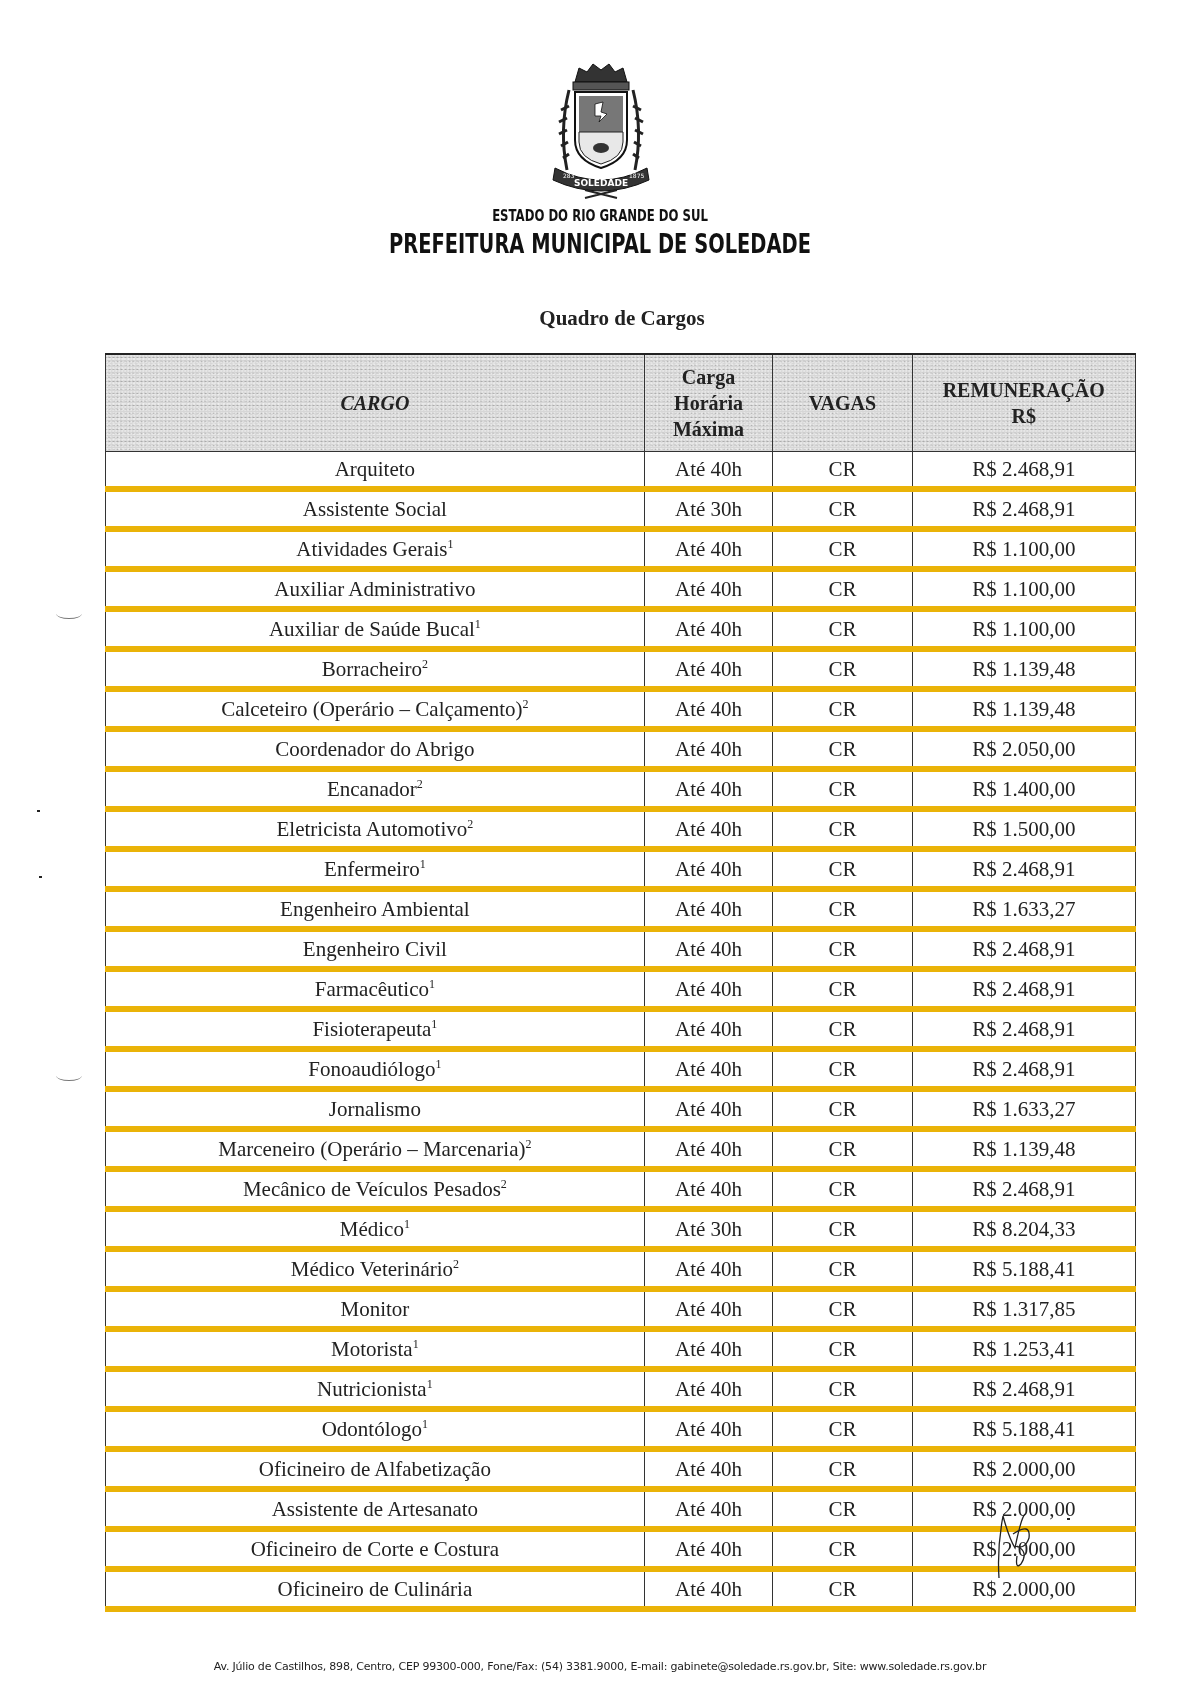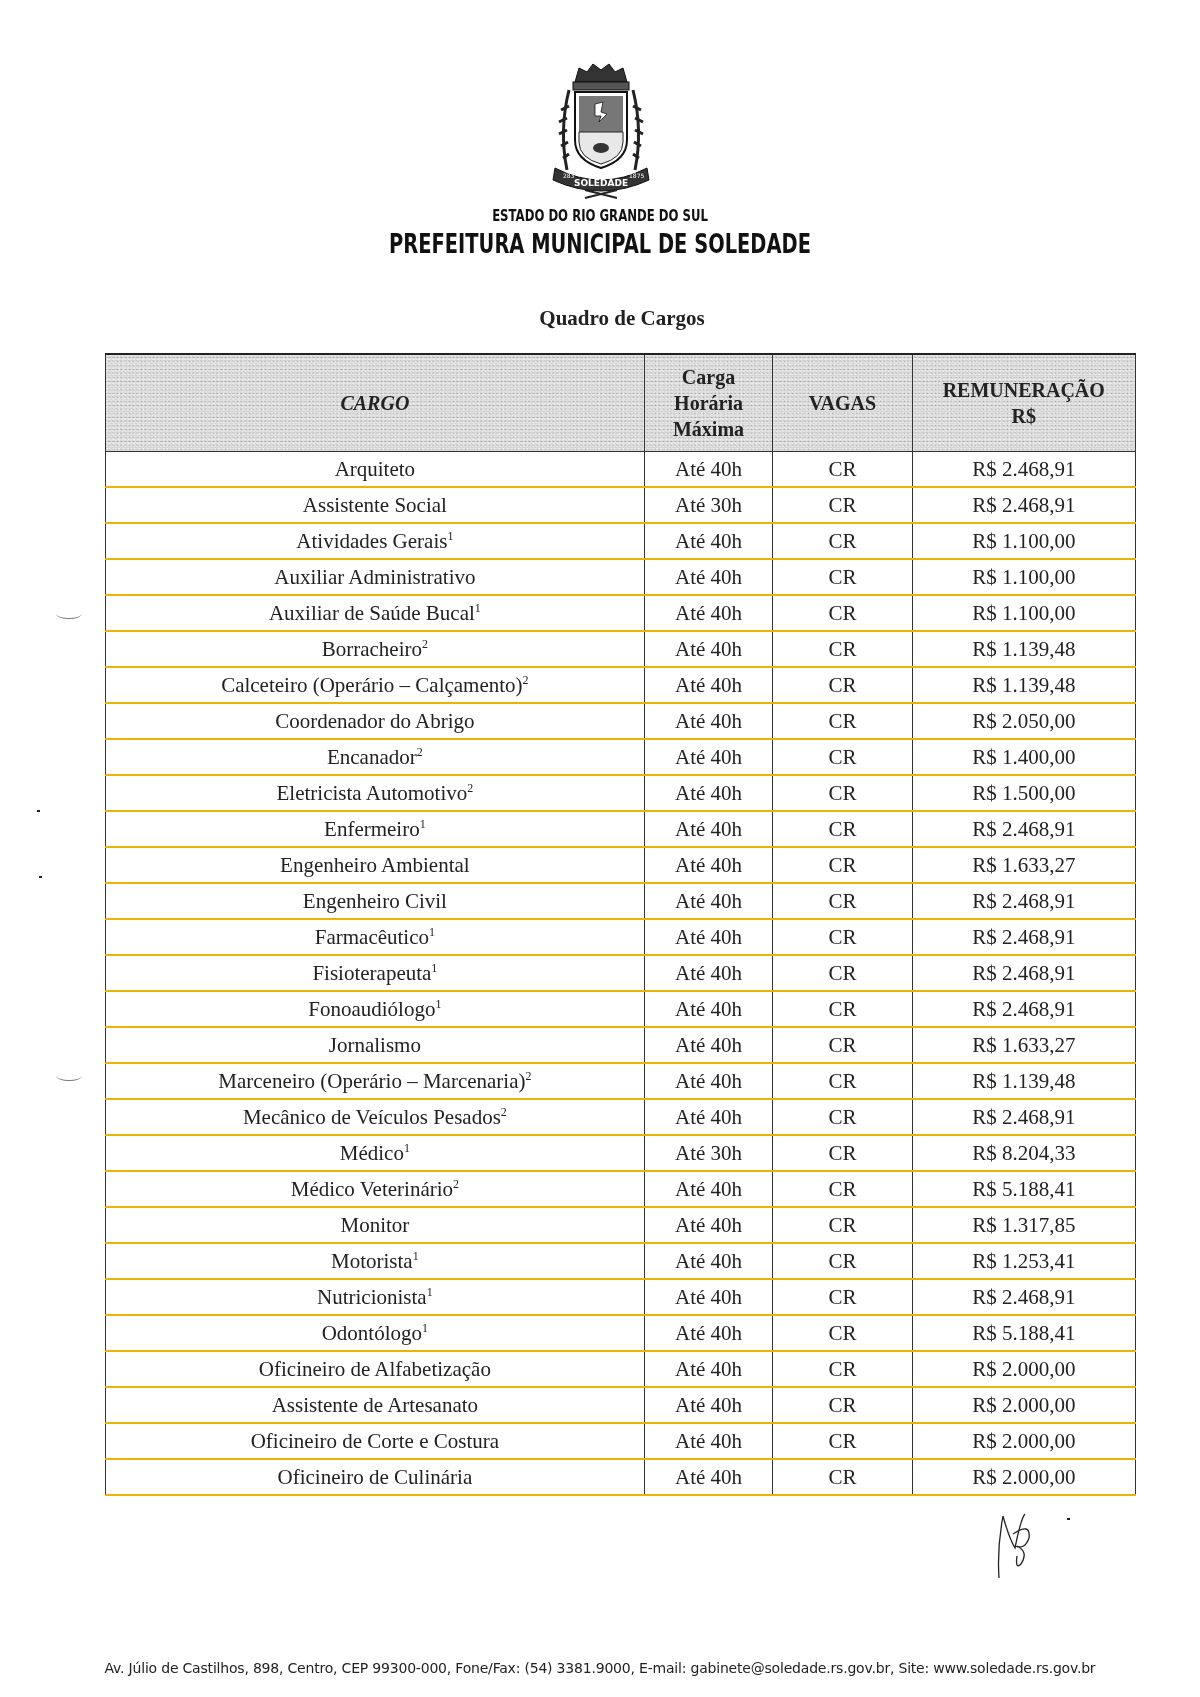"Arquiteto" table.cargos tbody tr { border-bottom: 2px solid #eab308 -> 6px solid #eab308 }
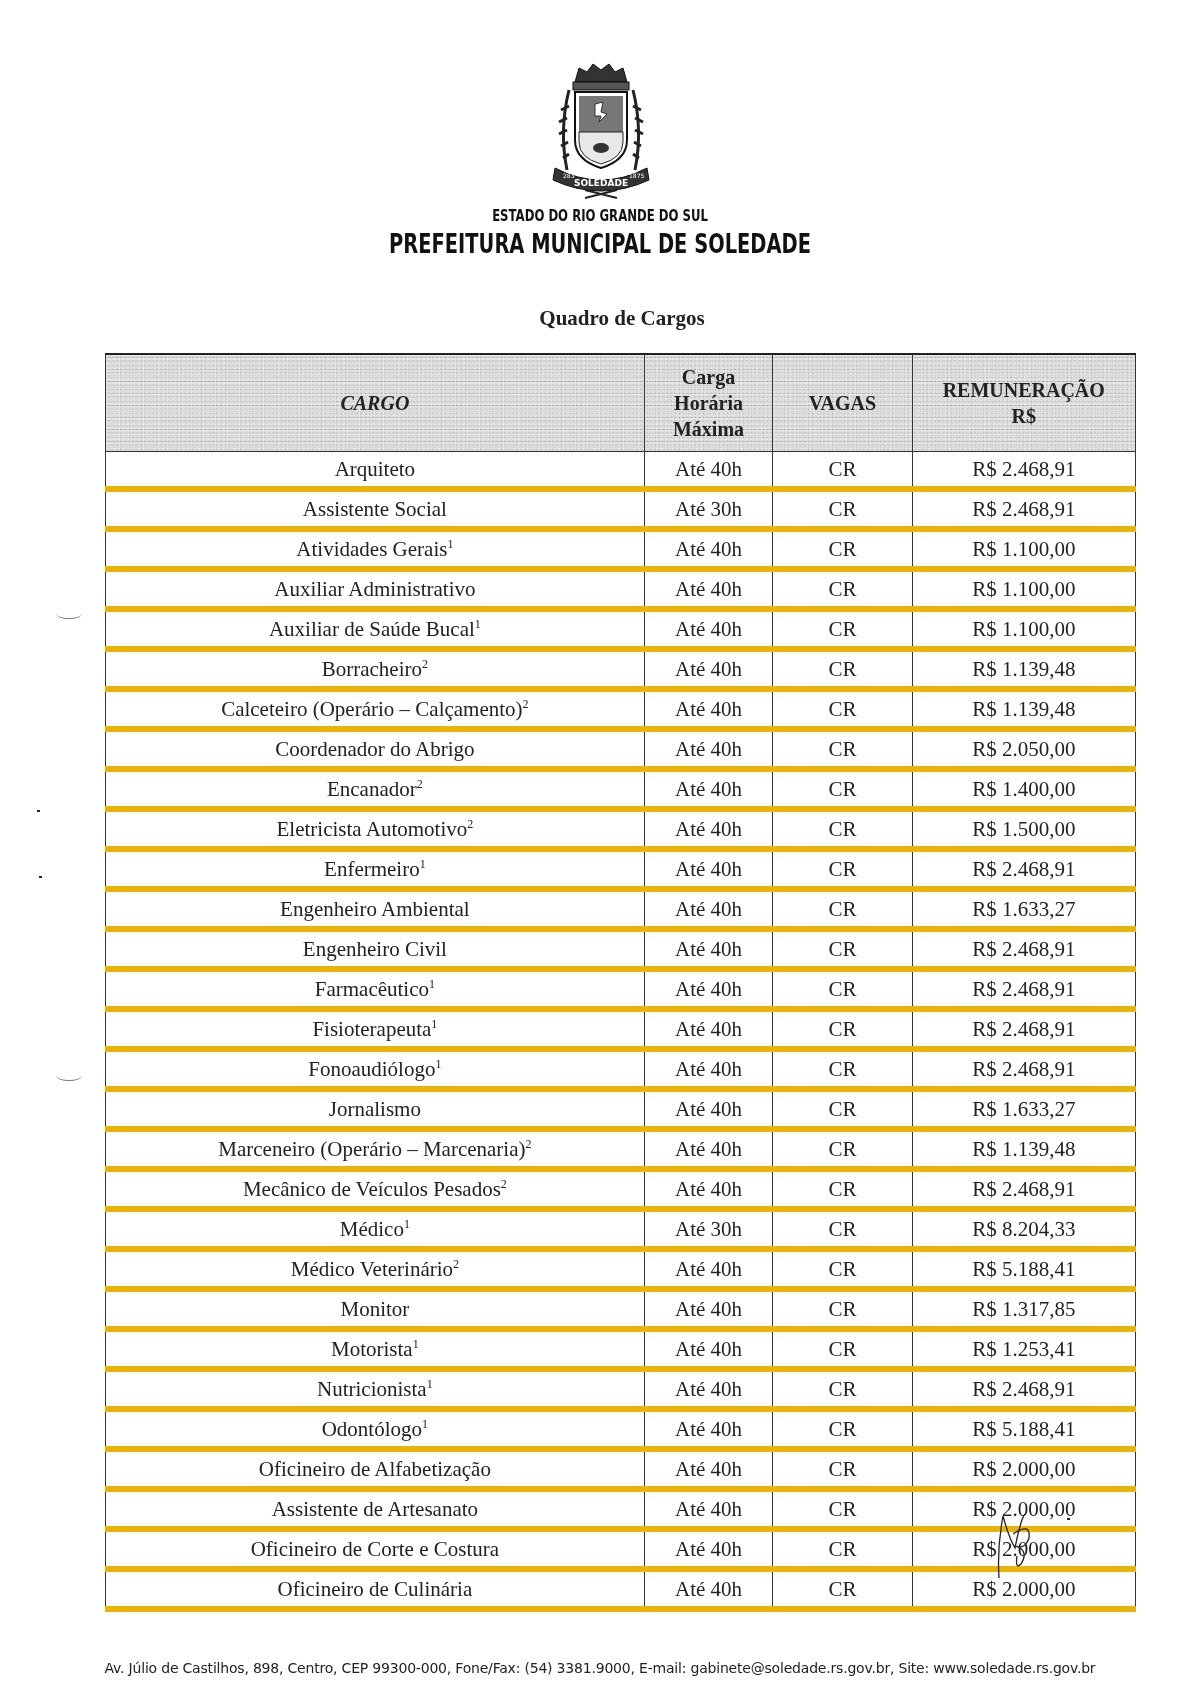"Av. Júlio de Castilhos, 898," .footer { font-size: 14px -> 11px }
